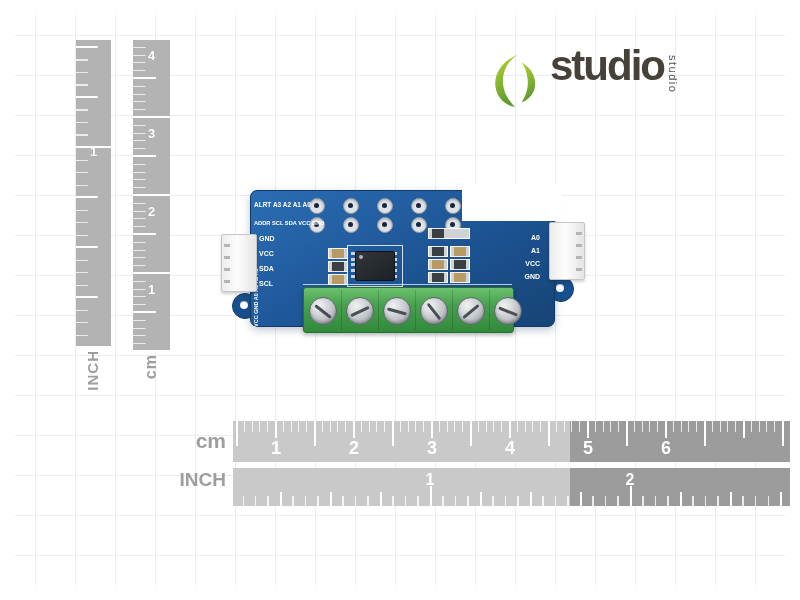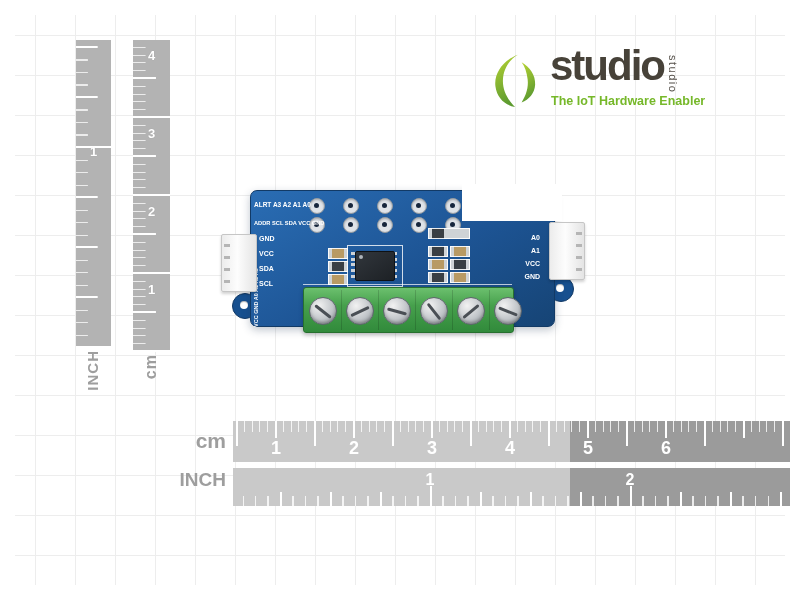"The IoT Hardware Enabler" span.logo-tagline { html: <span>The IoT Hardware Enabler</span> -> none }
